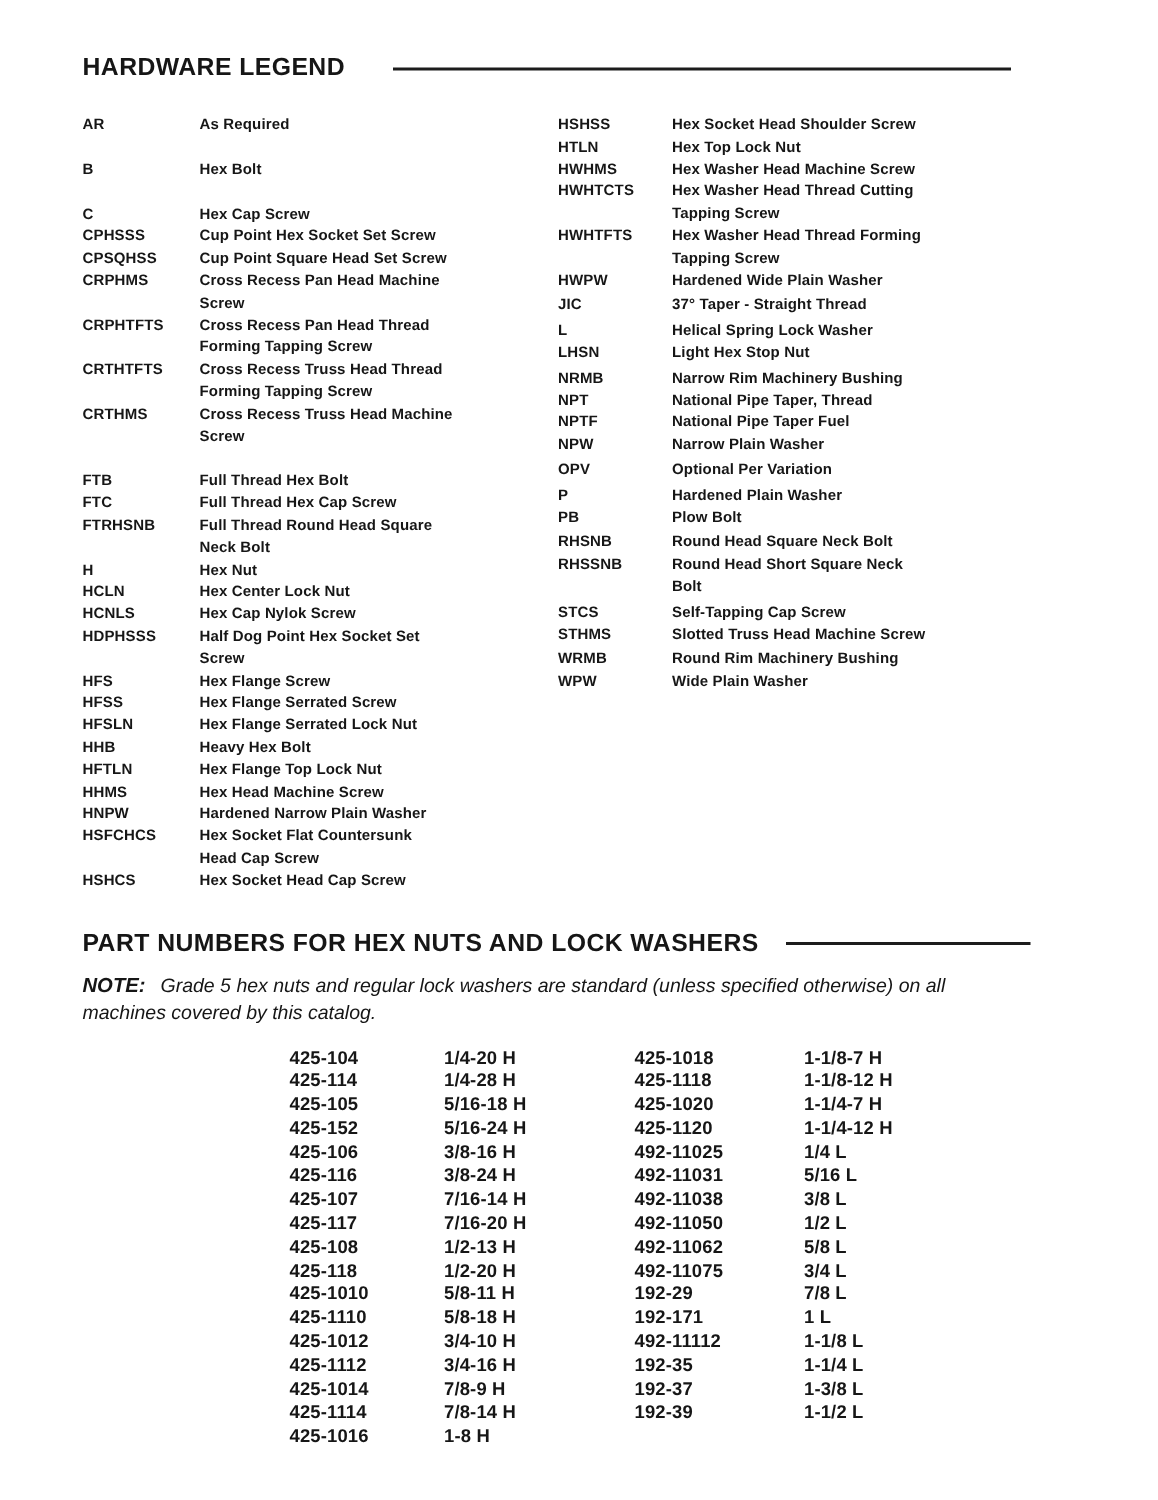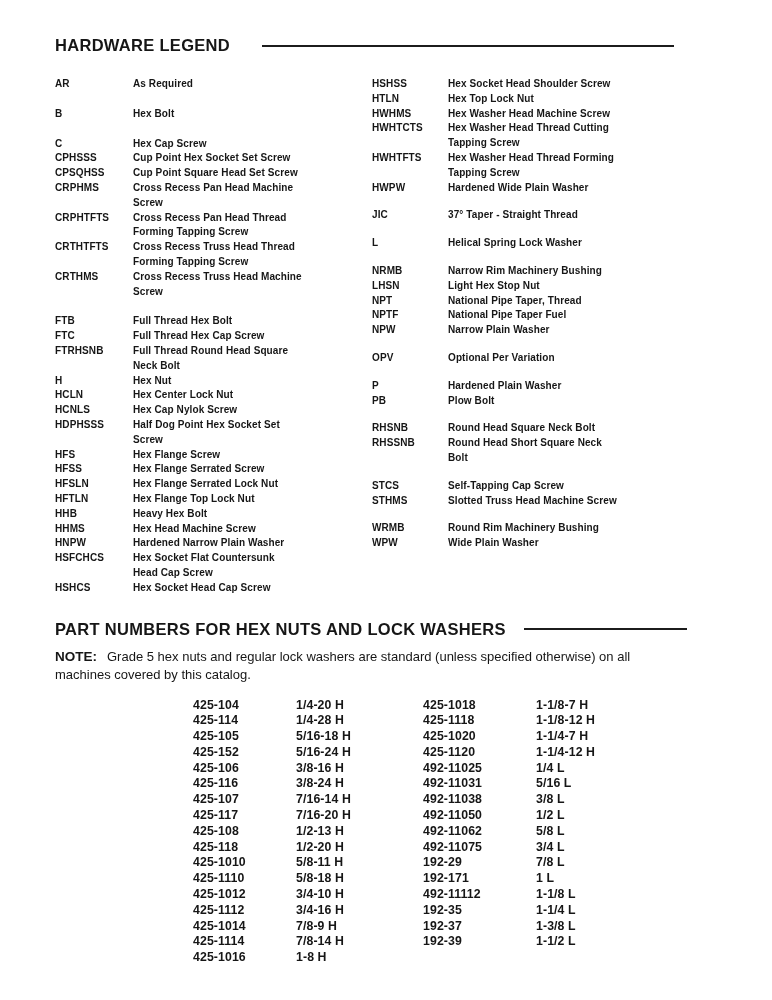"JIC" .legend-right .gap { margin-top: 13px -> 2px }
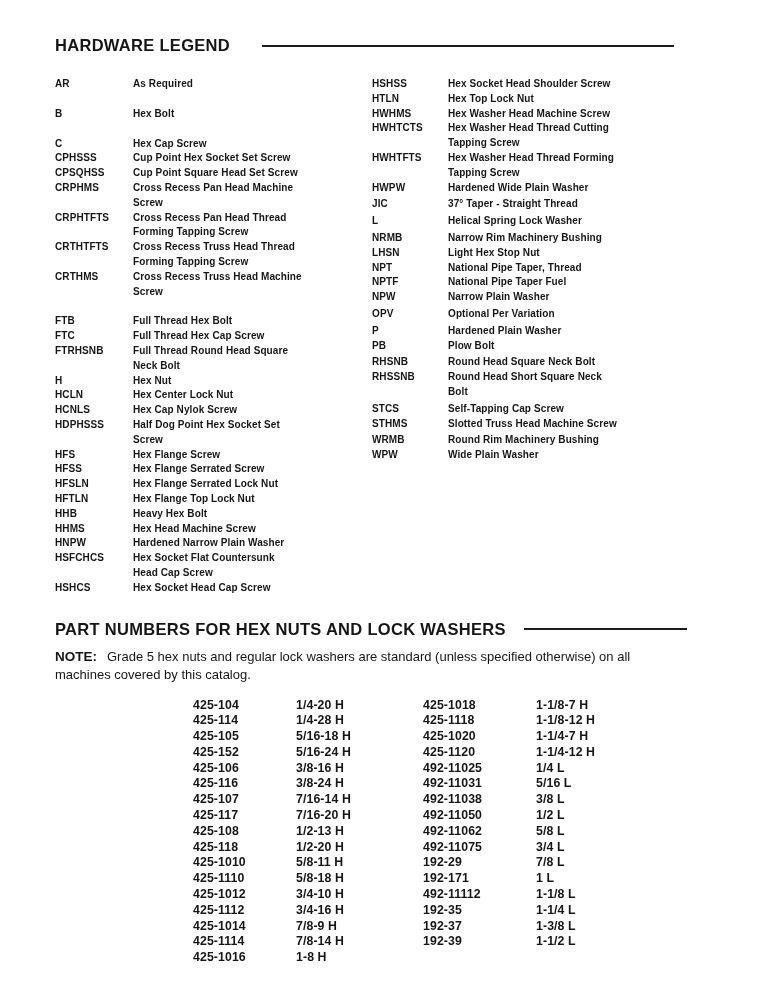"NRMB" div.legend-row { order: before "LHSN" -> after "LHSN" }
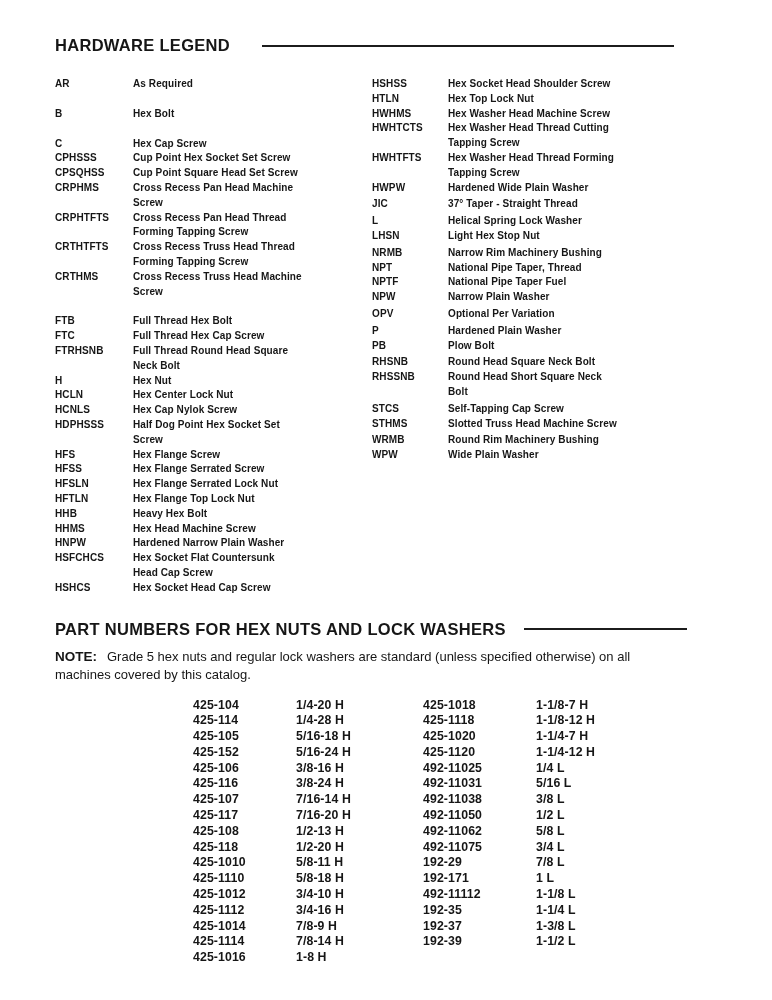"HFTLN" div.legend-row { order: before "HHB" -> after "HHB" }
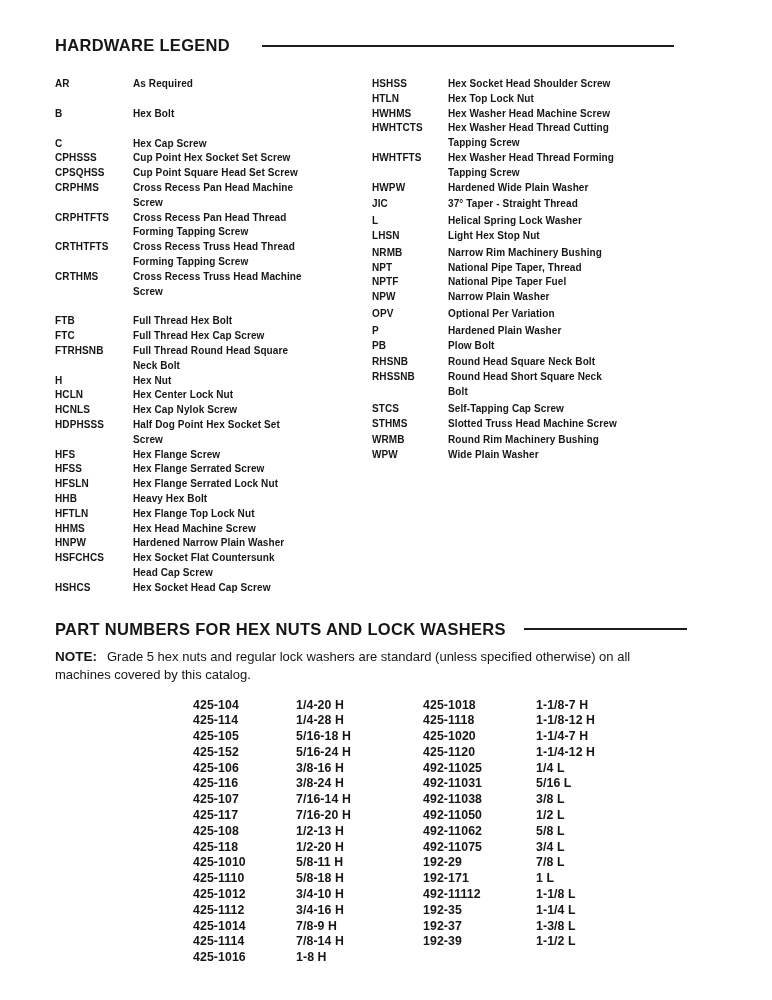"NOTE: Grade 5 hex nuts" .note { font-style: none -> italic }
